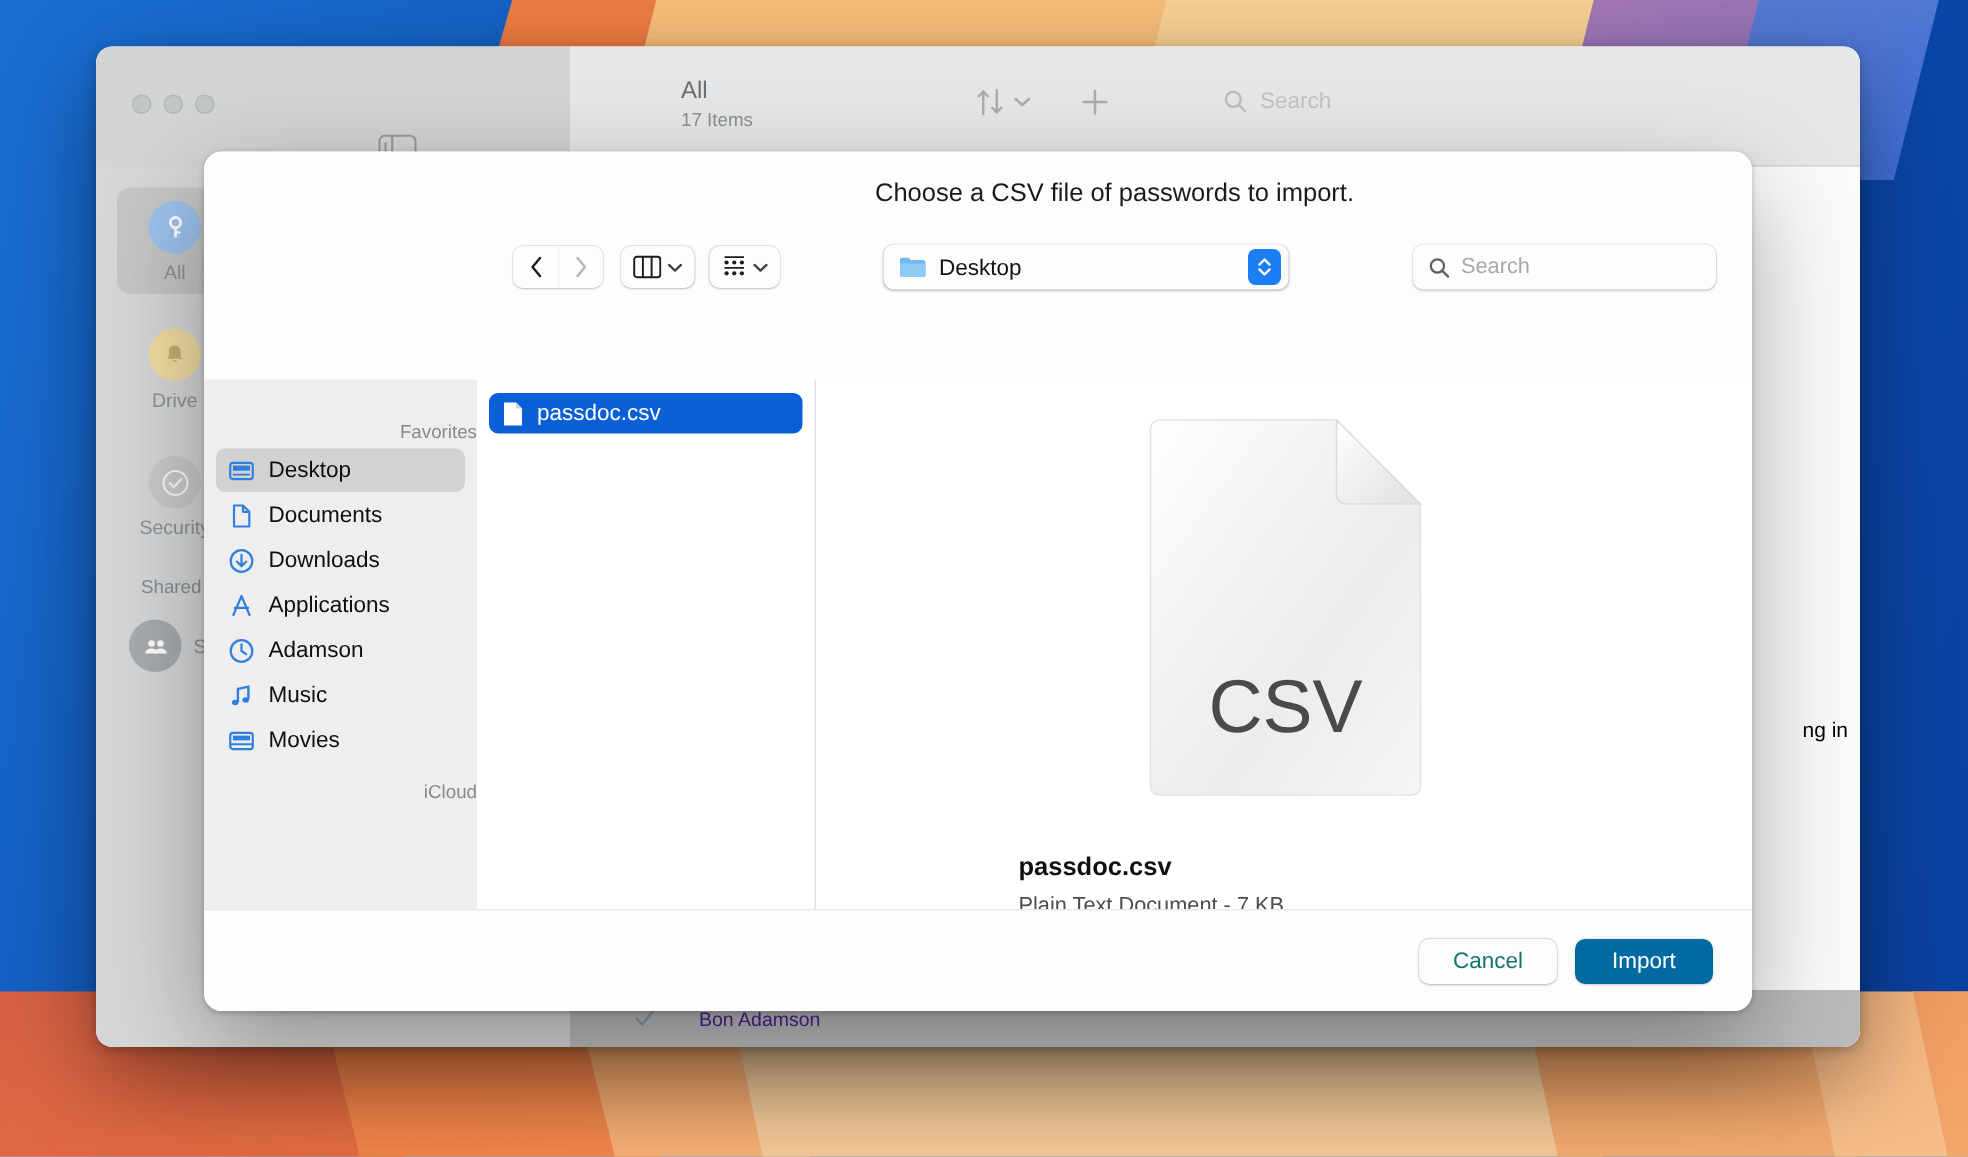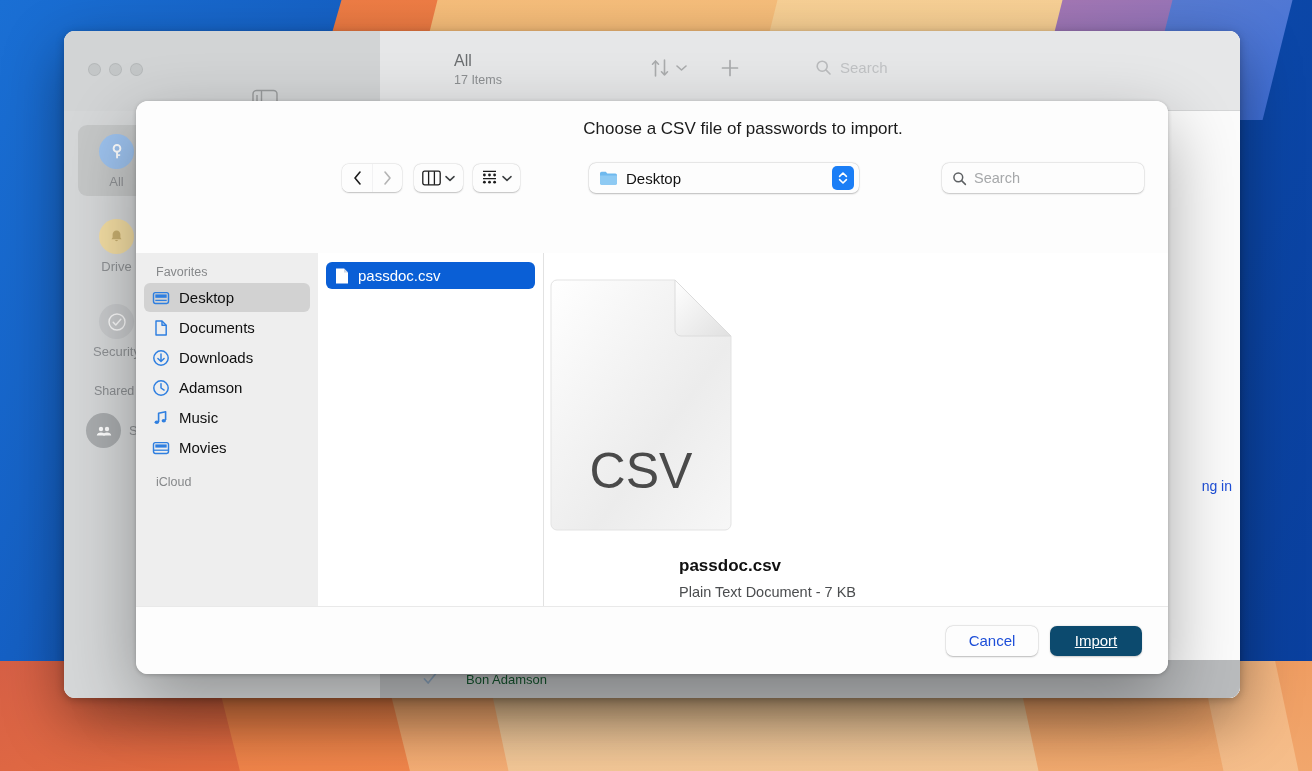"Favorites" #sidebar-inner { padding-top: 0 -> 16px; text-align: none -> right }
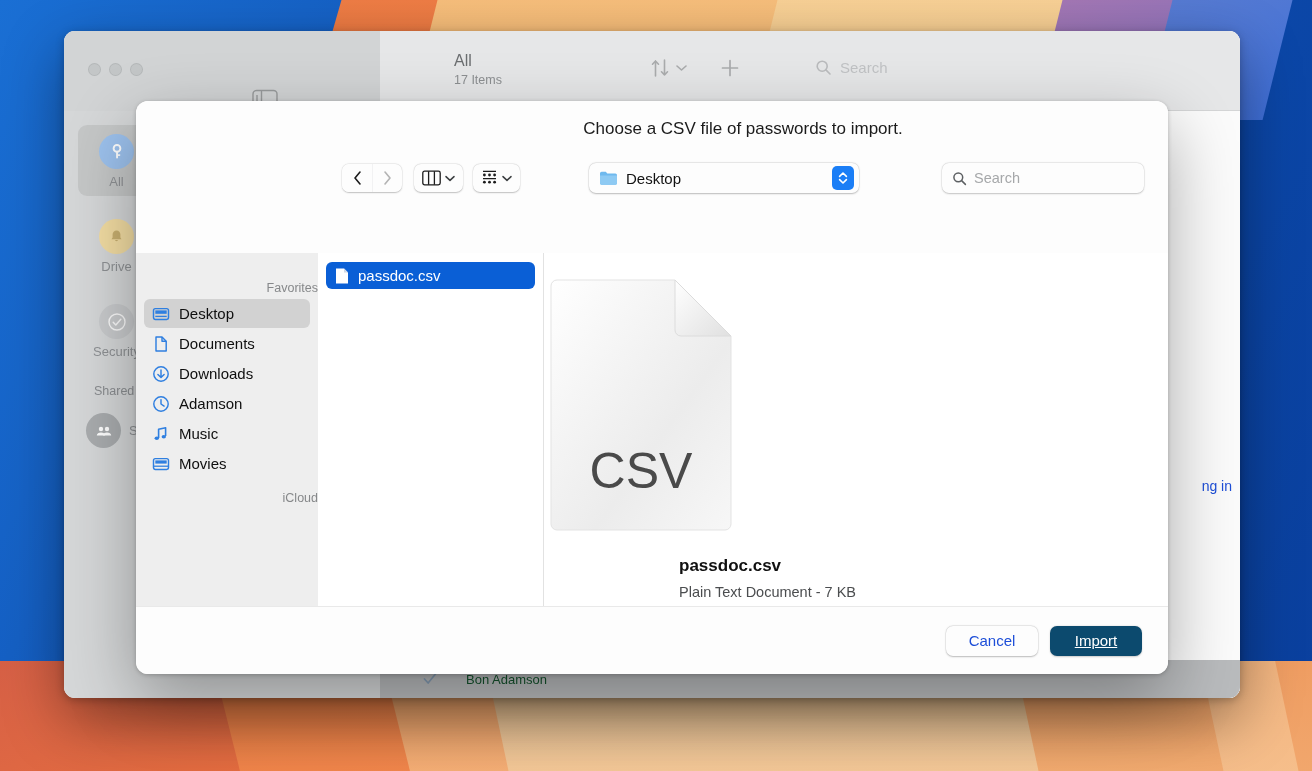"Applications" div.sb-row { html: none -> <div> <svg> <path></path> <line></line> </svg> <span>Applications</span> </div> }
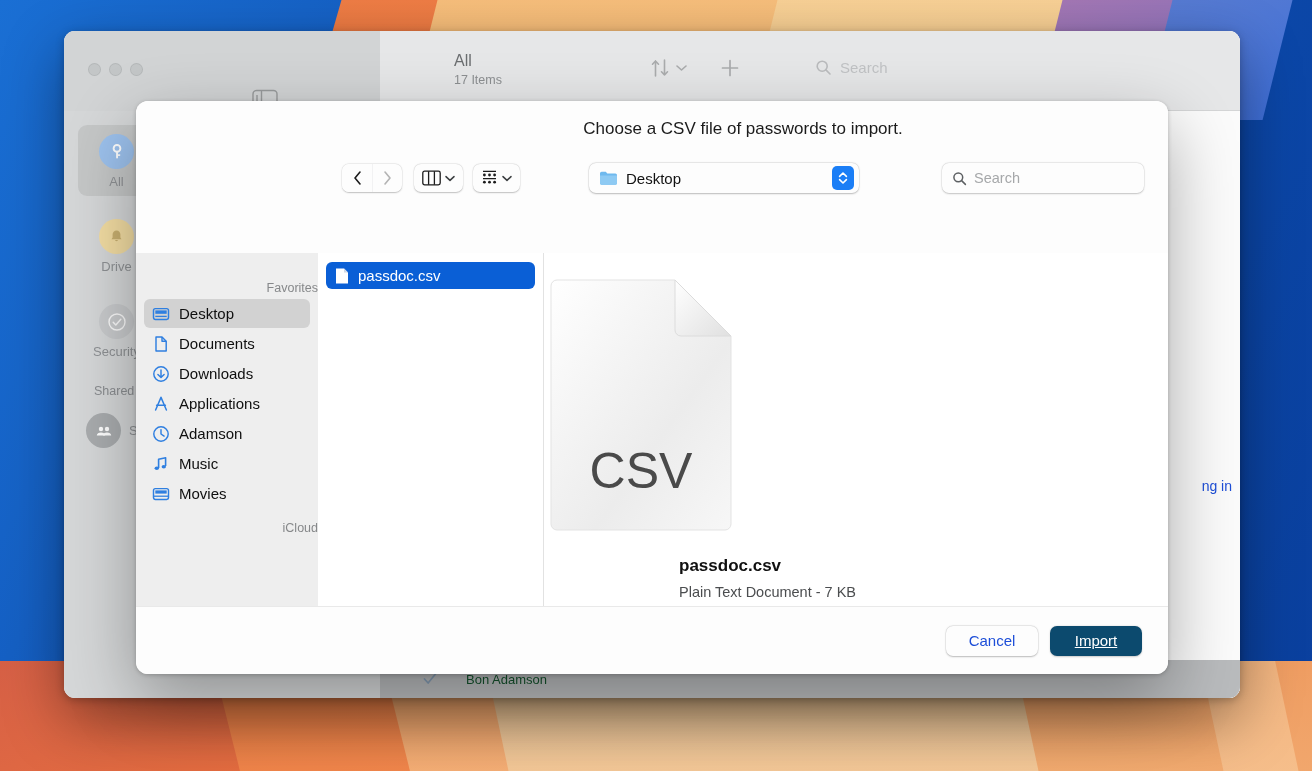"CSV" #preview { align-items: flex-start -> center; gap: none -> 12px }
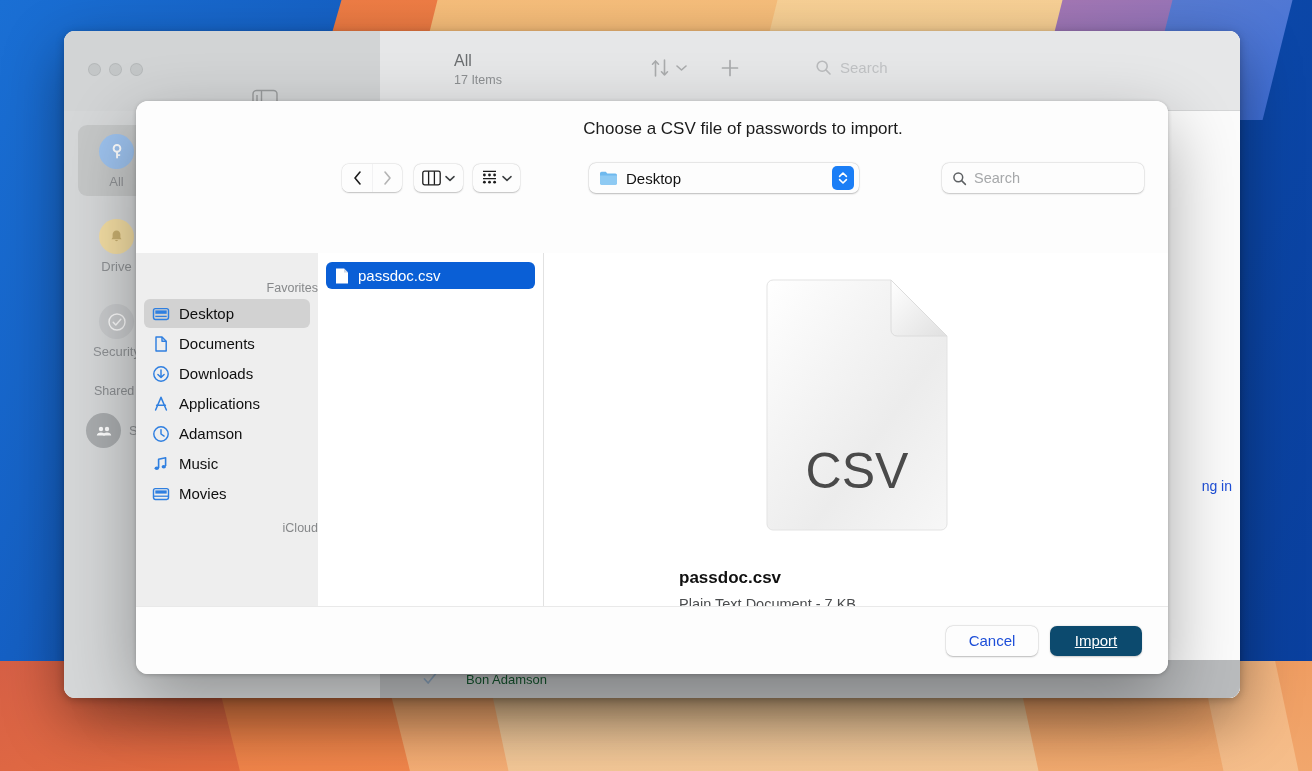"ng in" #bg-partial-text { color: #1d4ed8 -> #000000 }
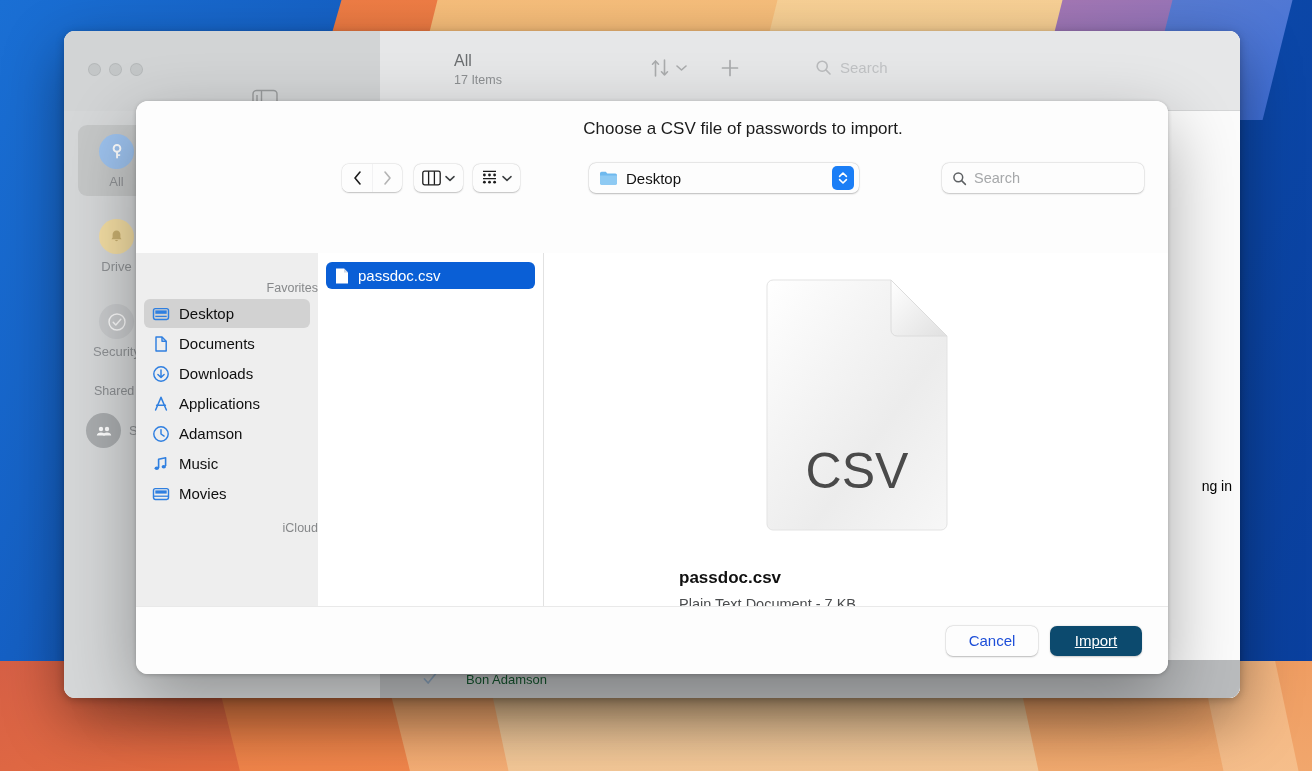"Cancel" #cancel-button { color: #1d4ed8 -> #0f766e }
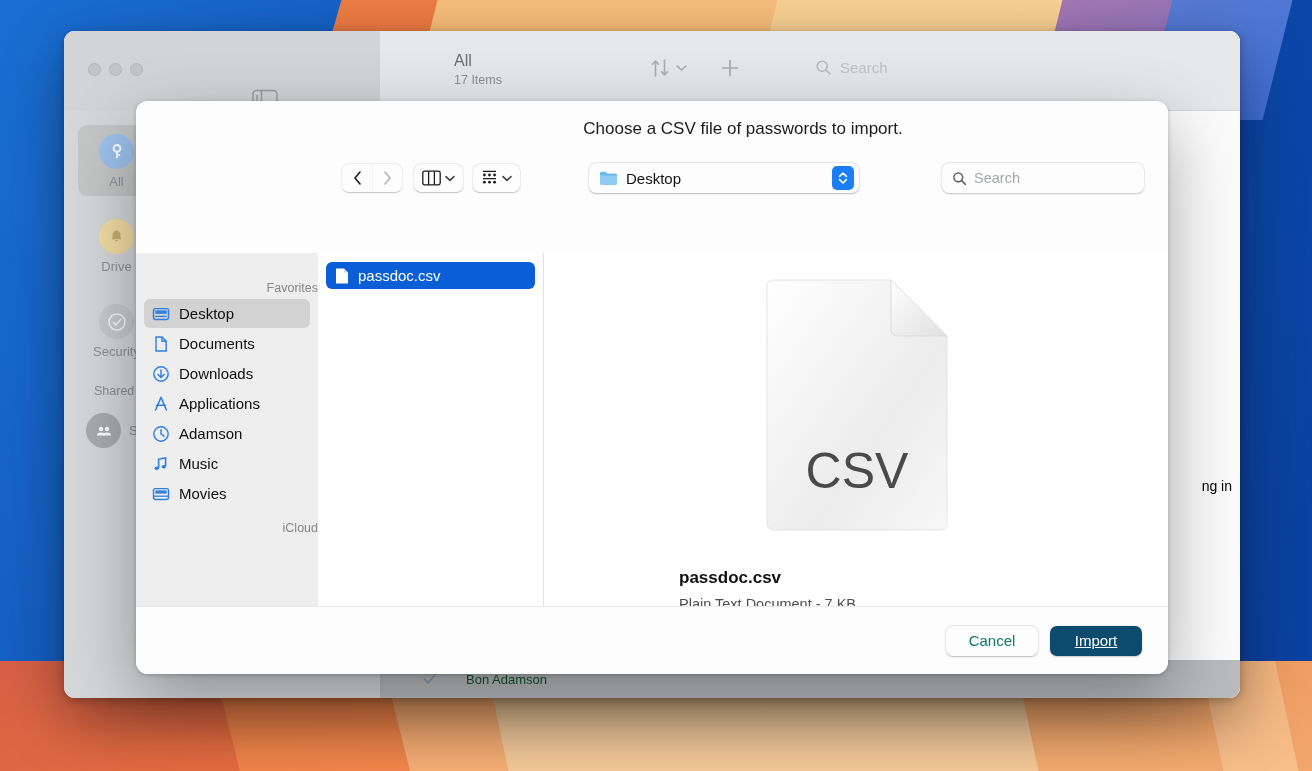"Import" #import-button { background: #0c4a6e -> #0369a1; text-decoration: underline -> none }
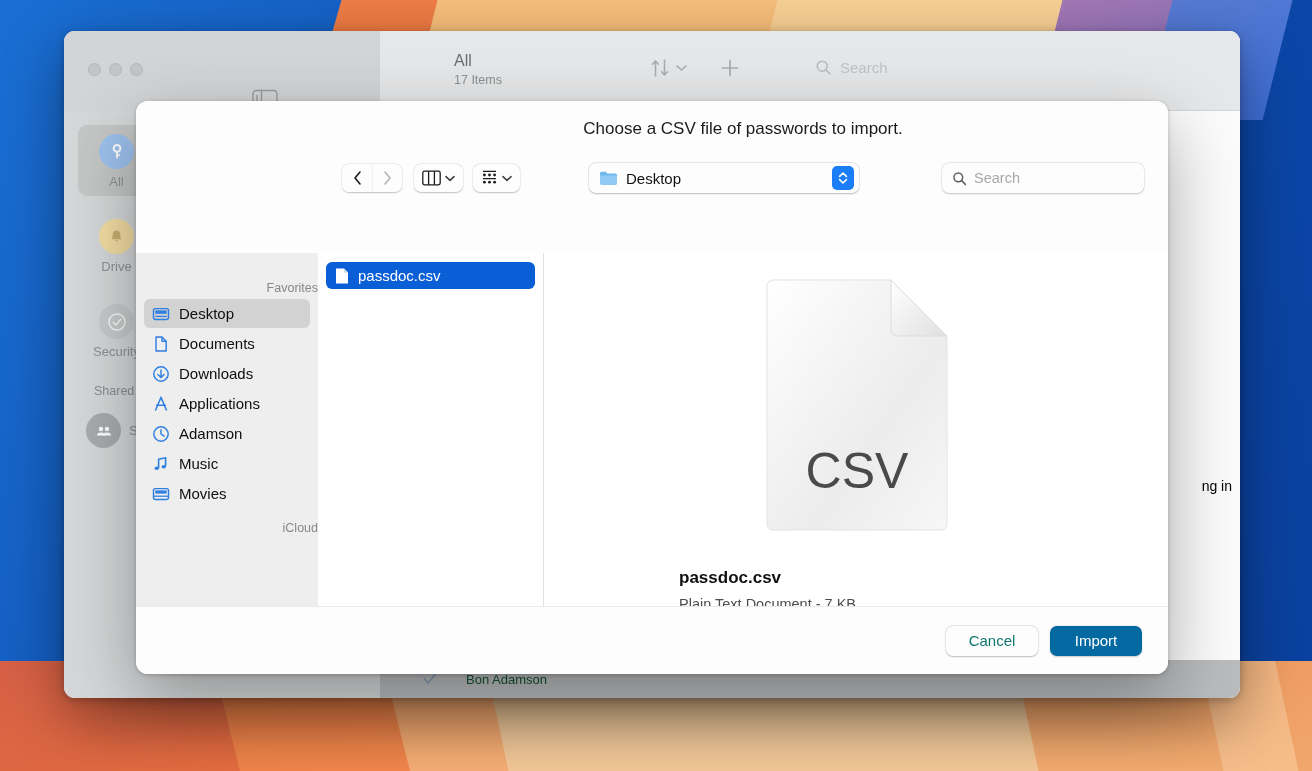"Bon Adamson" #bg-bottom-label { color: #14532d -> #4c1d95 }
